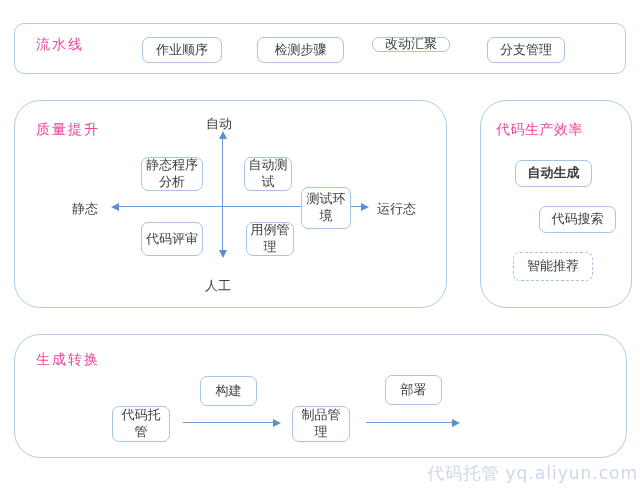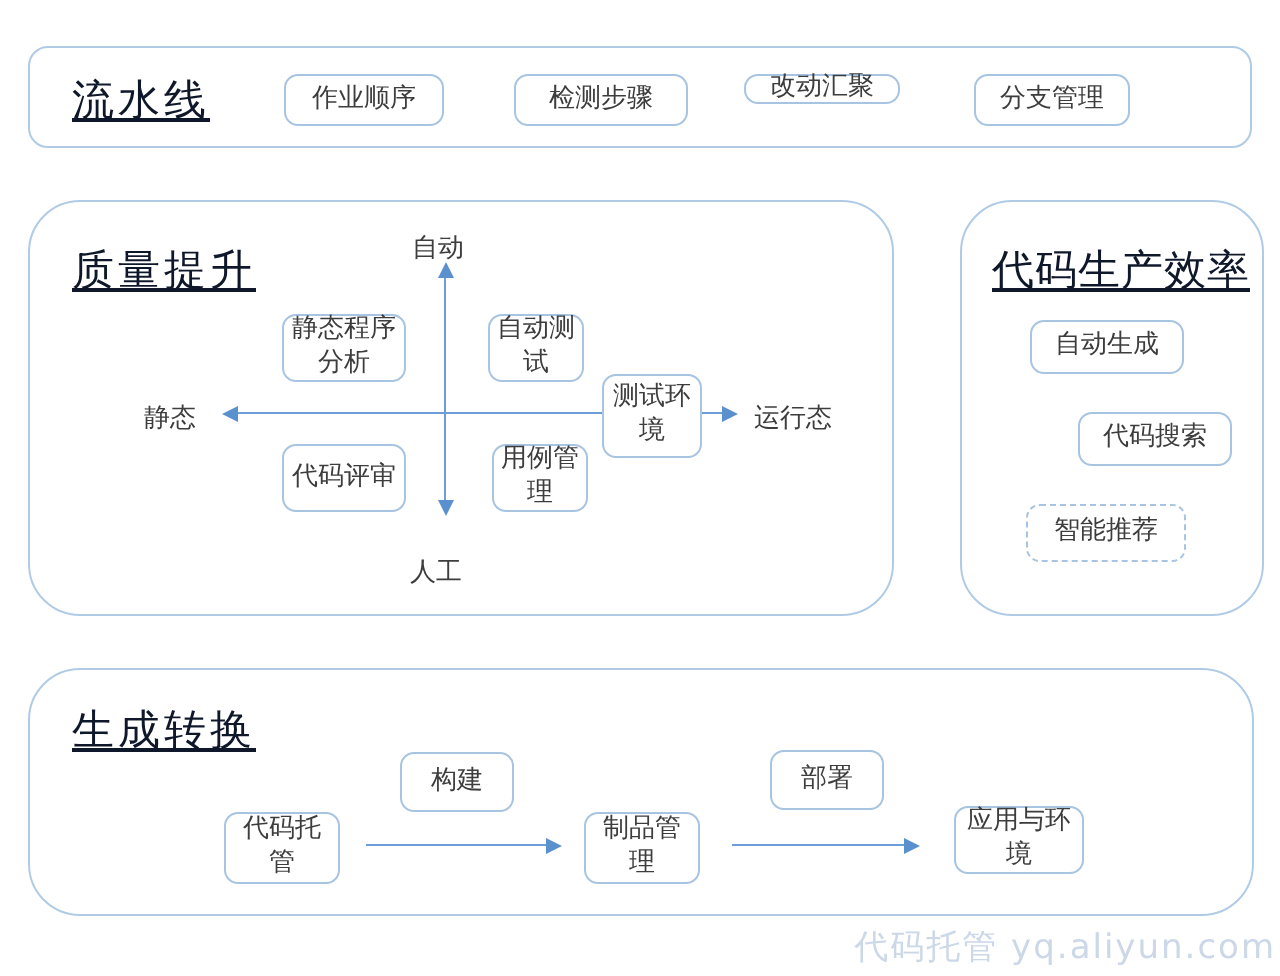"流水线" .sec-title { color: #0f172a -> #ec4899; font-size: 21px -> 14px; text-decoration: underline -> none }
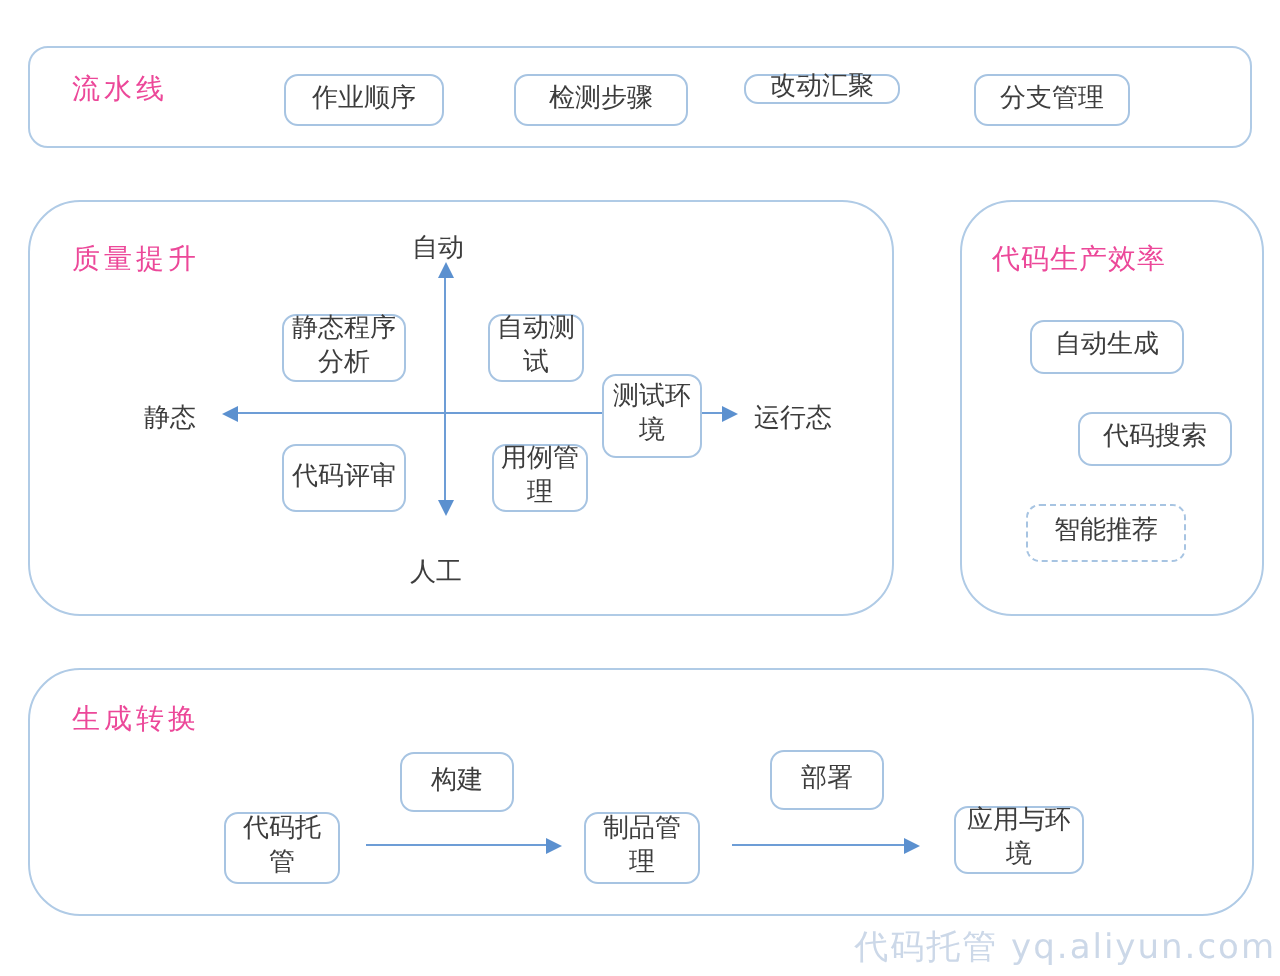"自动生成" div.box { font-weight: none -> bold }
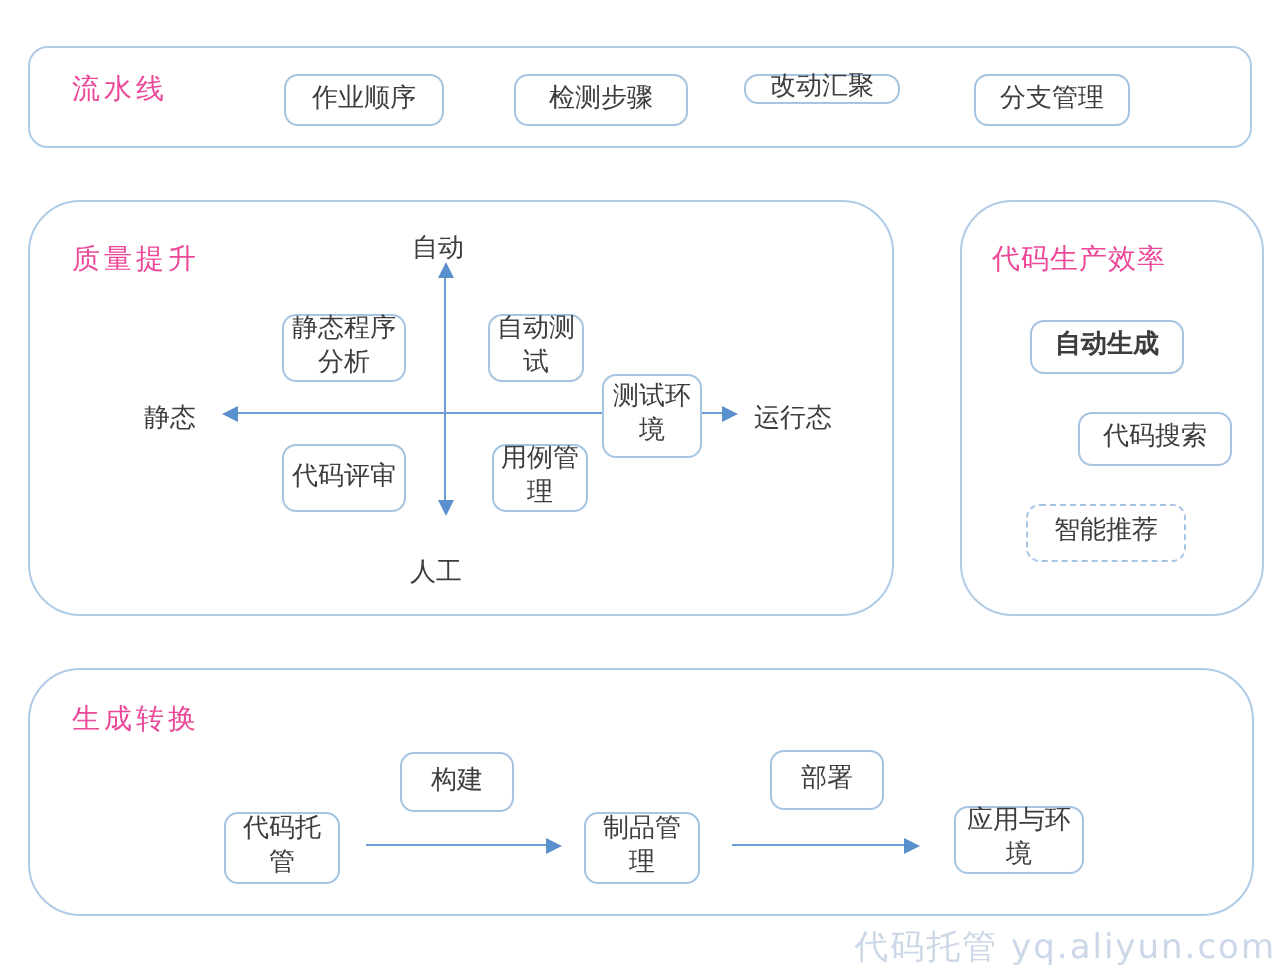"应用与环境" div.box { html: <div>应用与环境</div> -> none }
